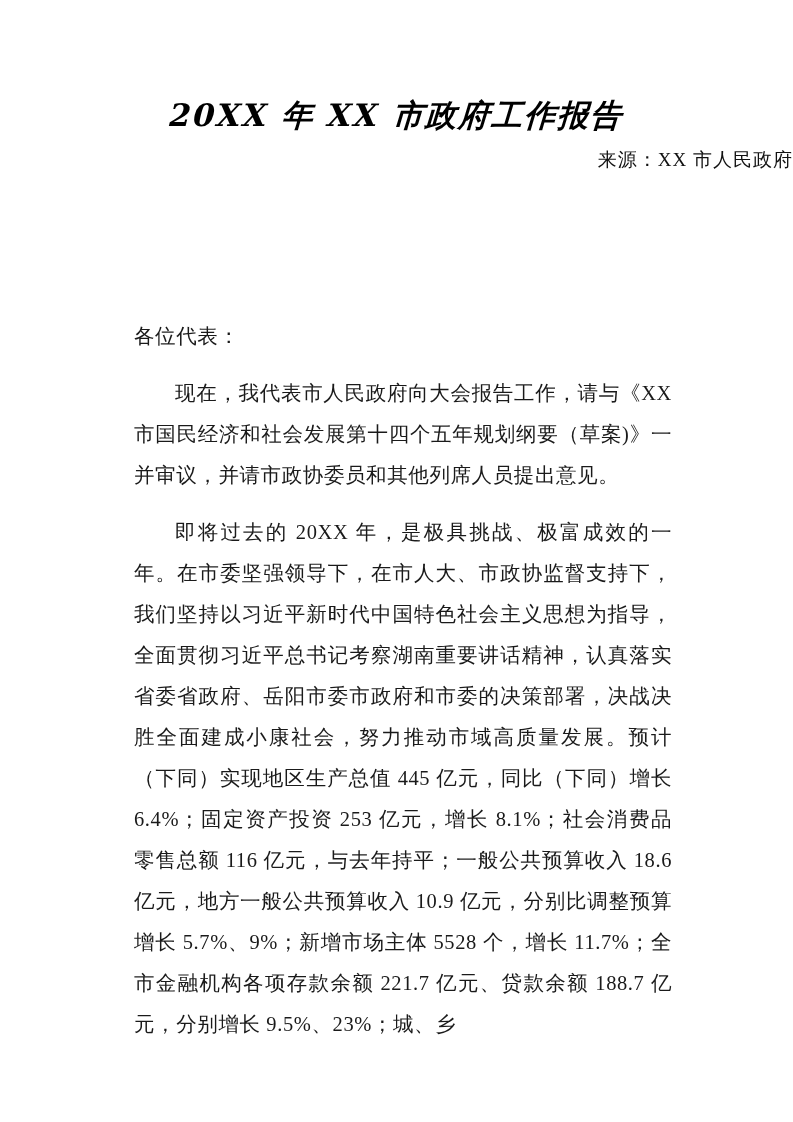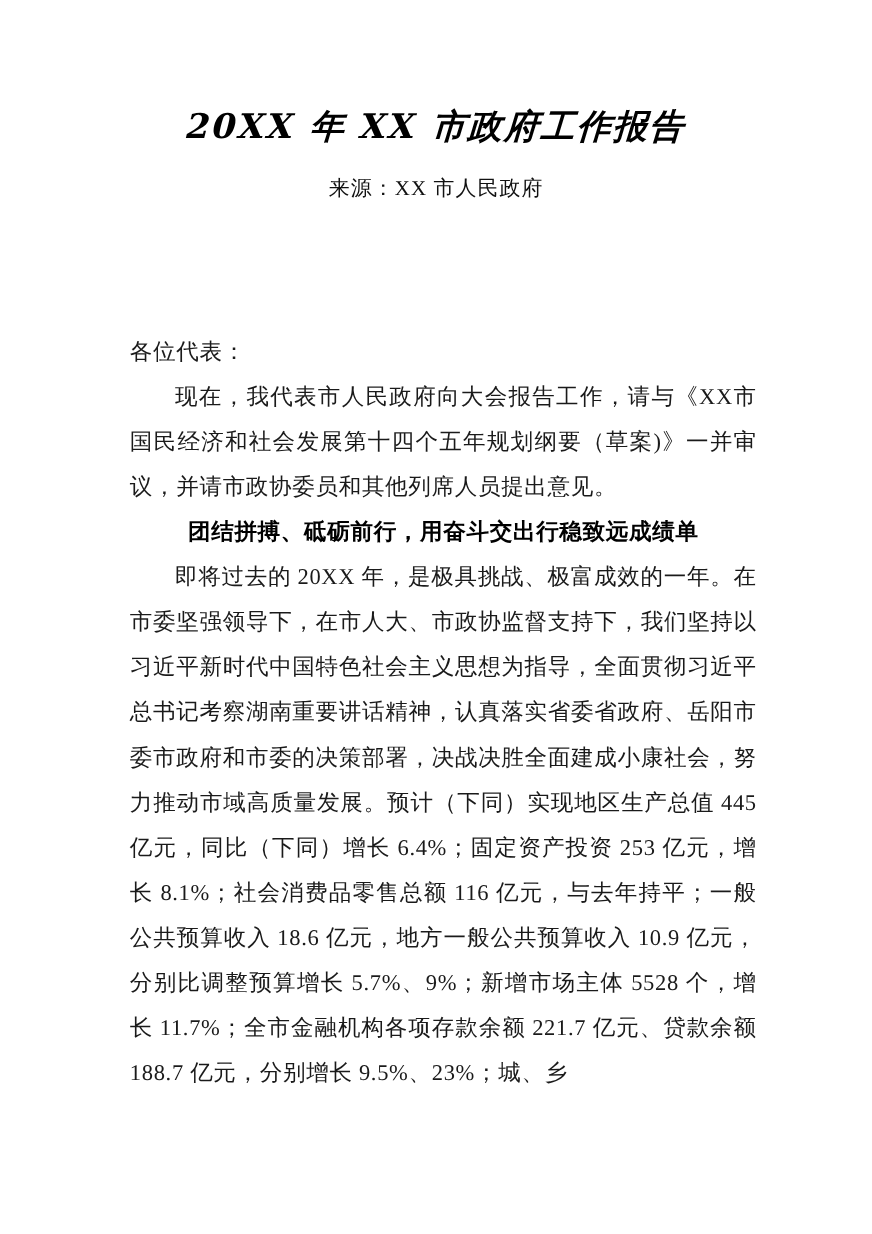"来源：XX 市人民政府" .subtitle-1 { text-align: none -> right; top: 160px -> 148px }
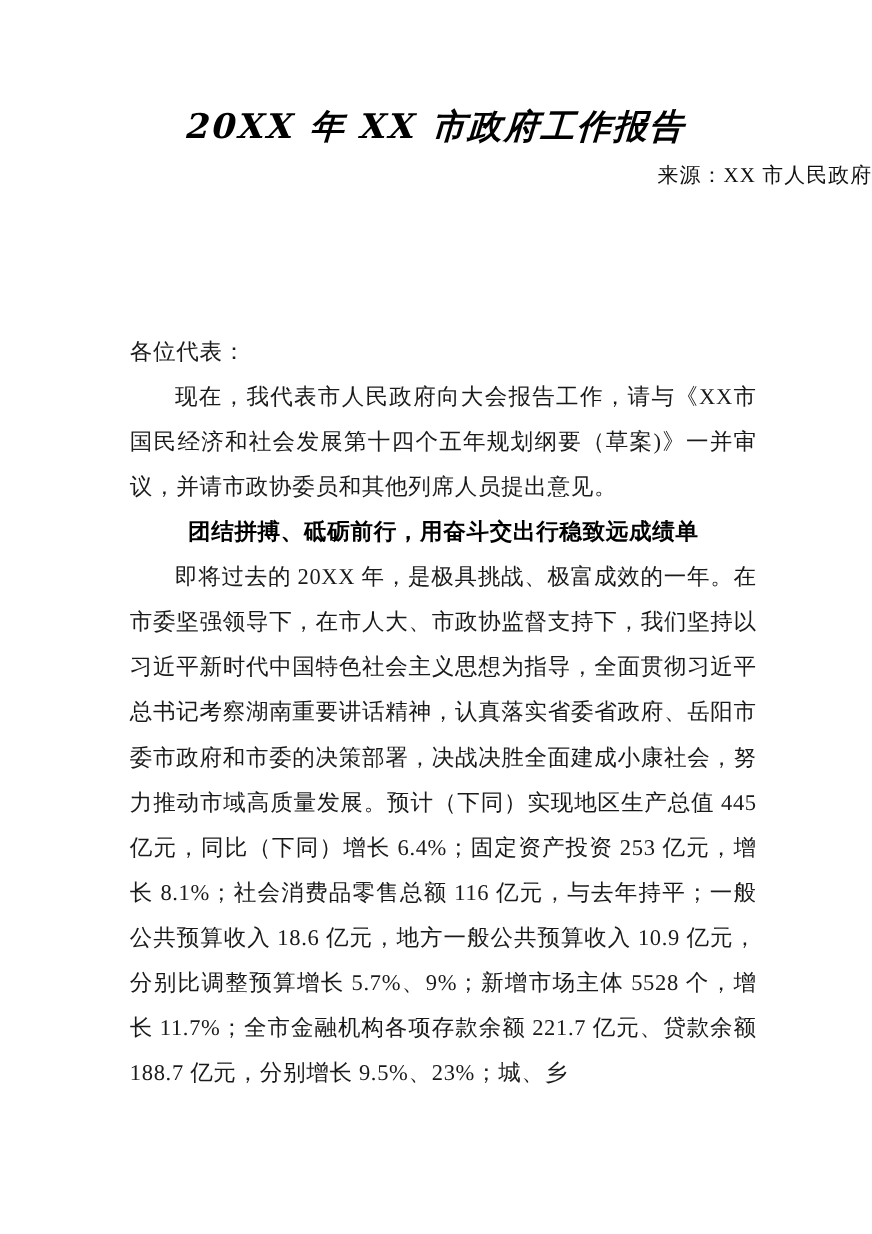"各位代表：" .para { margin: 0 -> 16px }
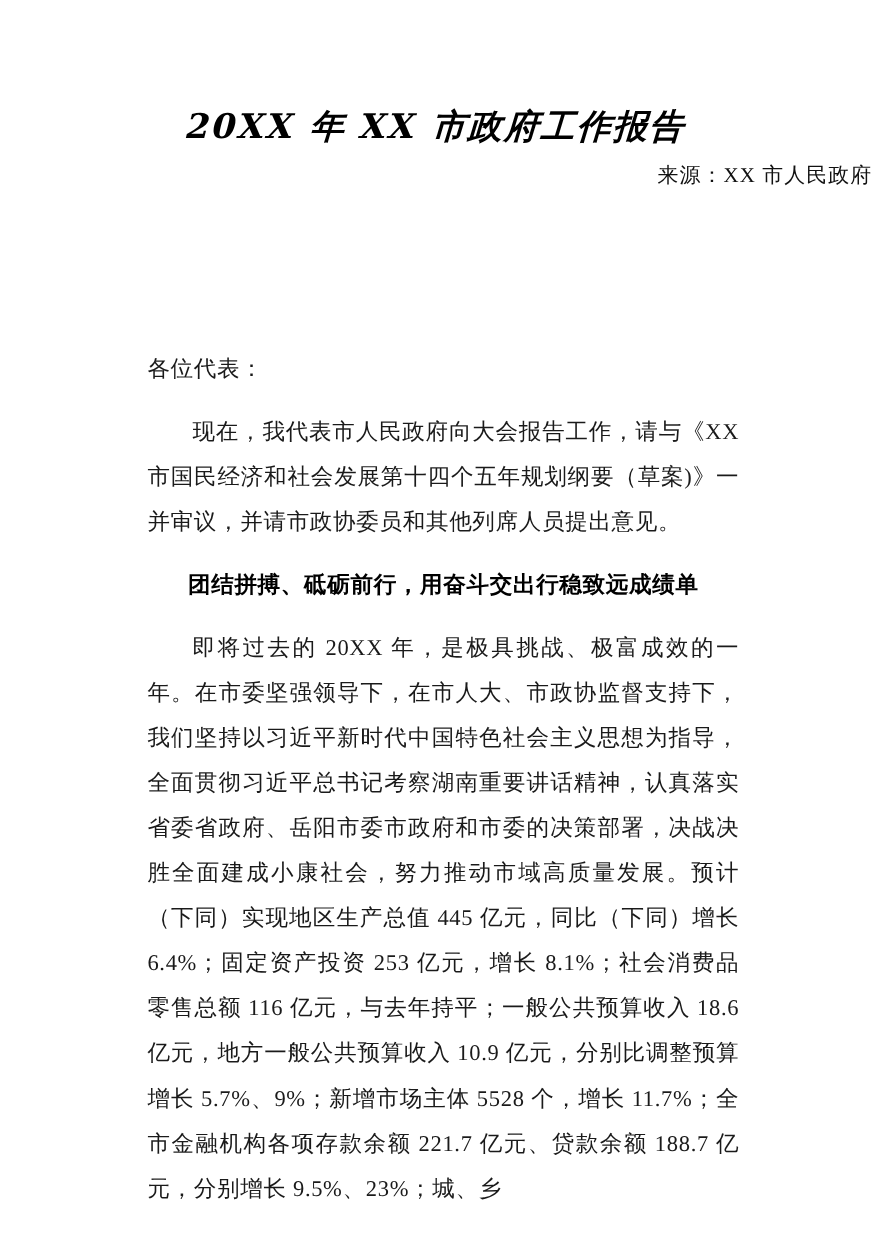"团结拼搏、砥砺前行，用奋斗交出行稳致远成绩单" p.section-heading { html: <p>团结拼搏、砥砺前行，用奋斗交出行稳致远成绩单</p> -> none }
